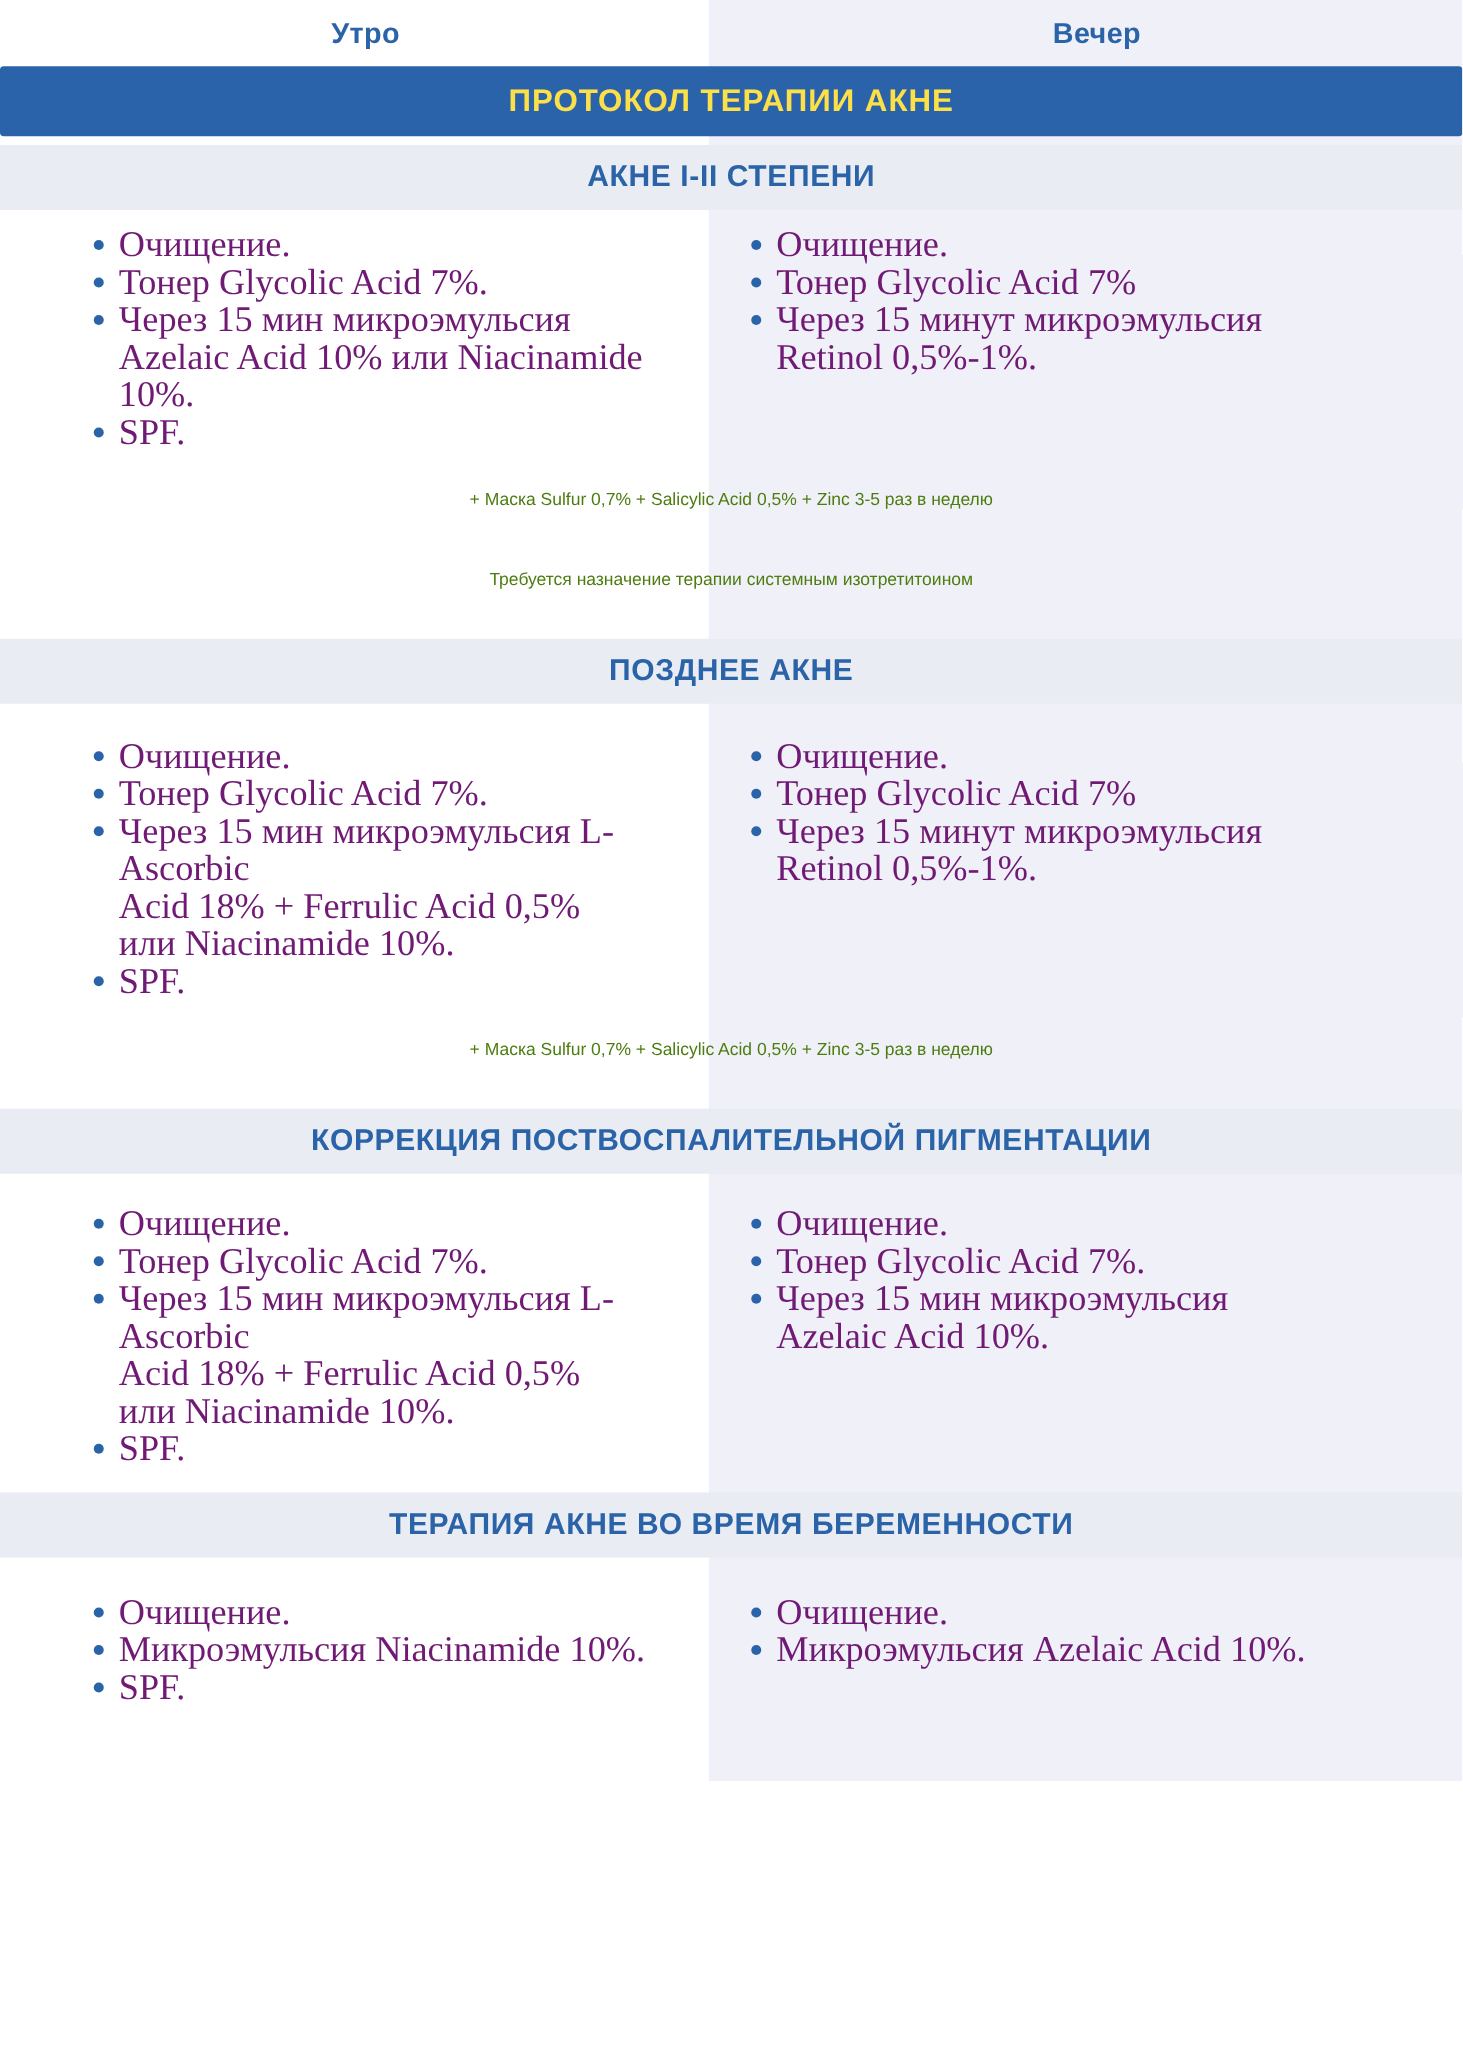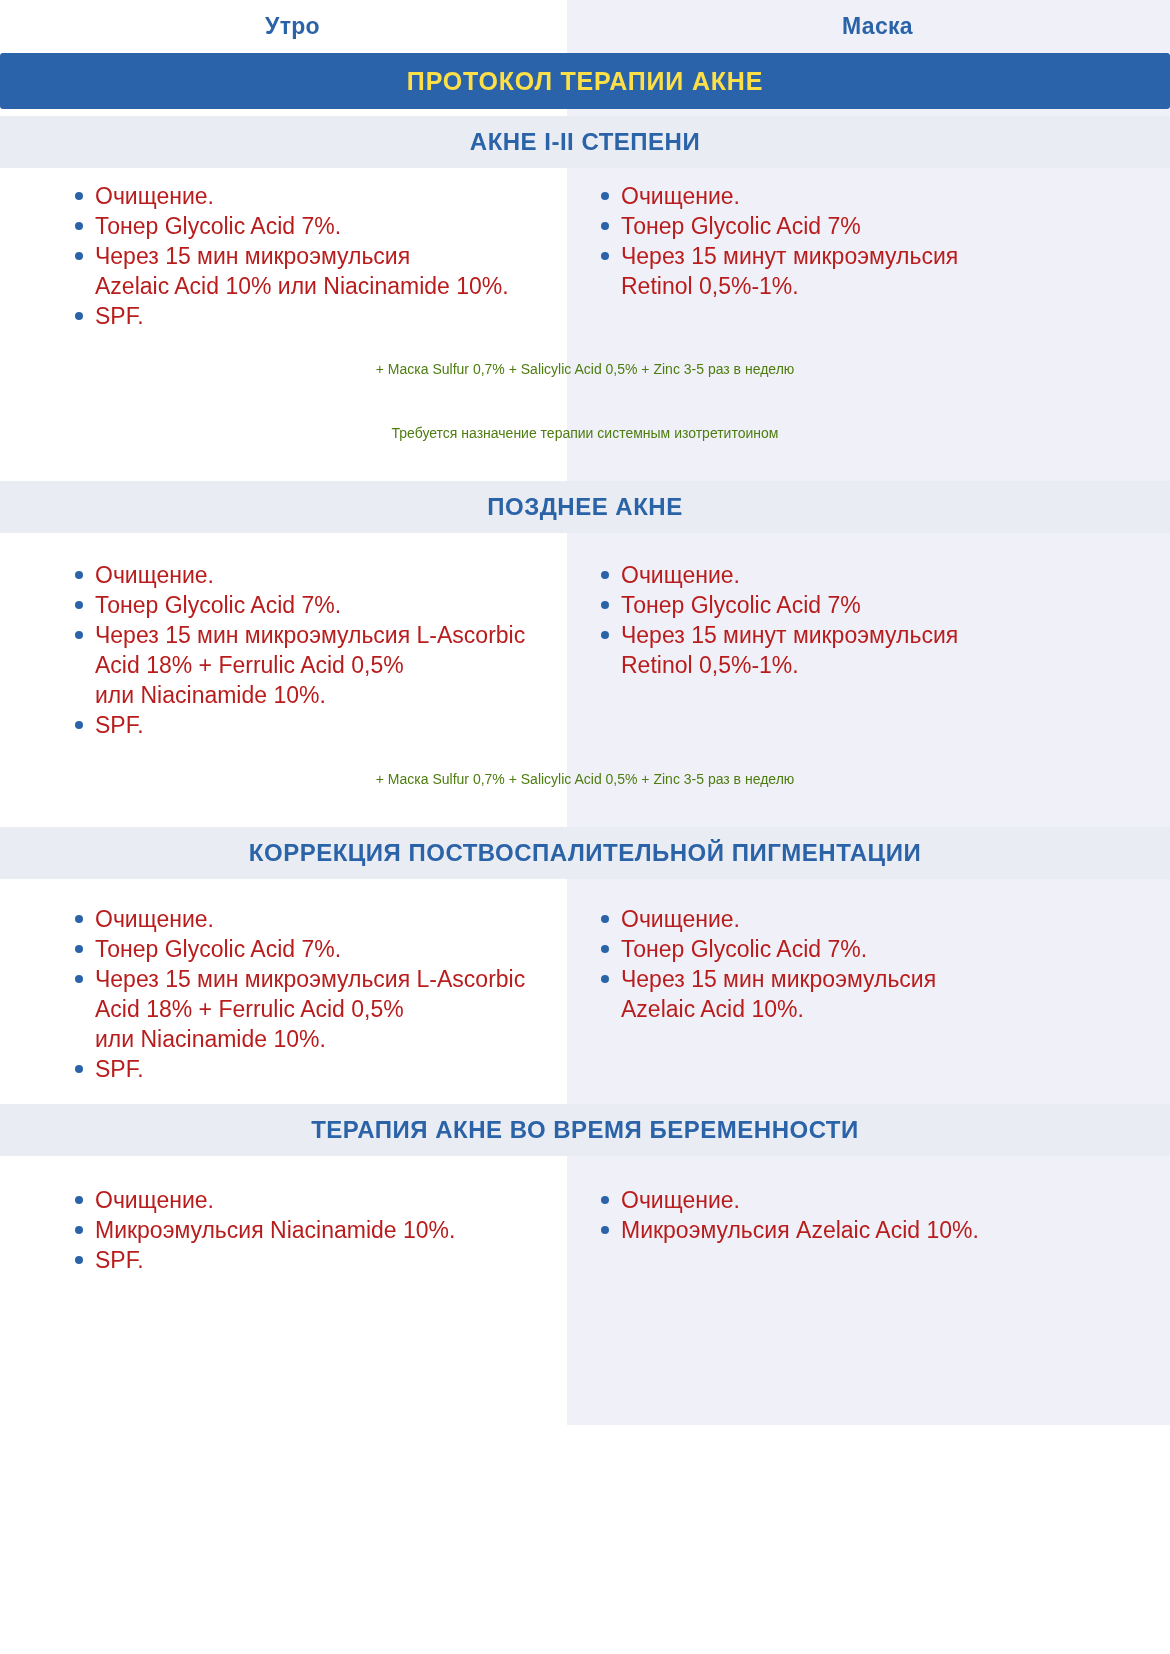"Маска" div.header-cell { text: Маска -> Вечер }
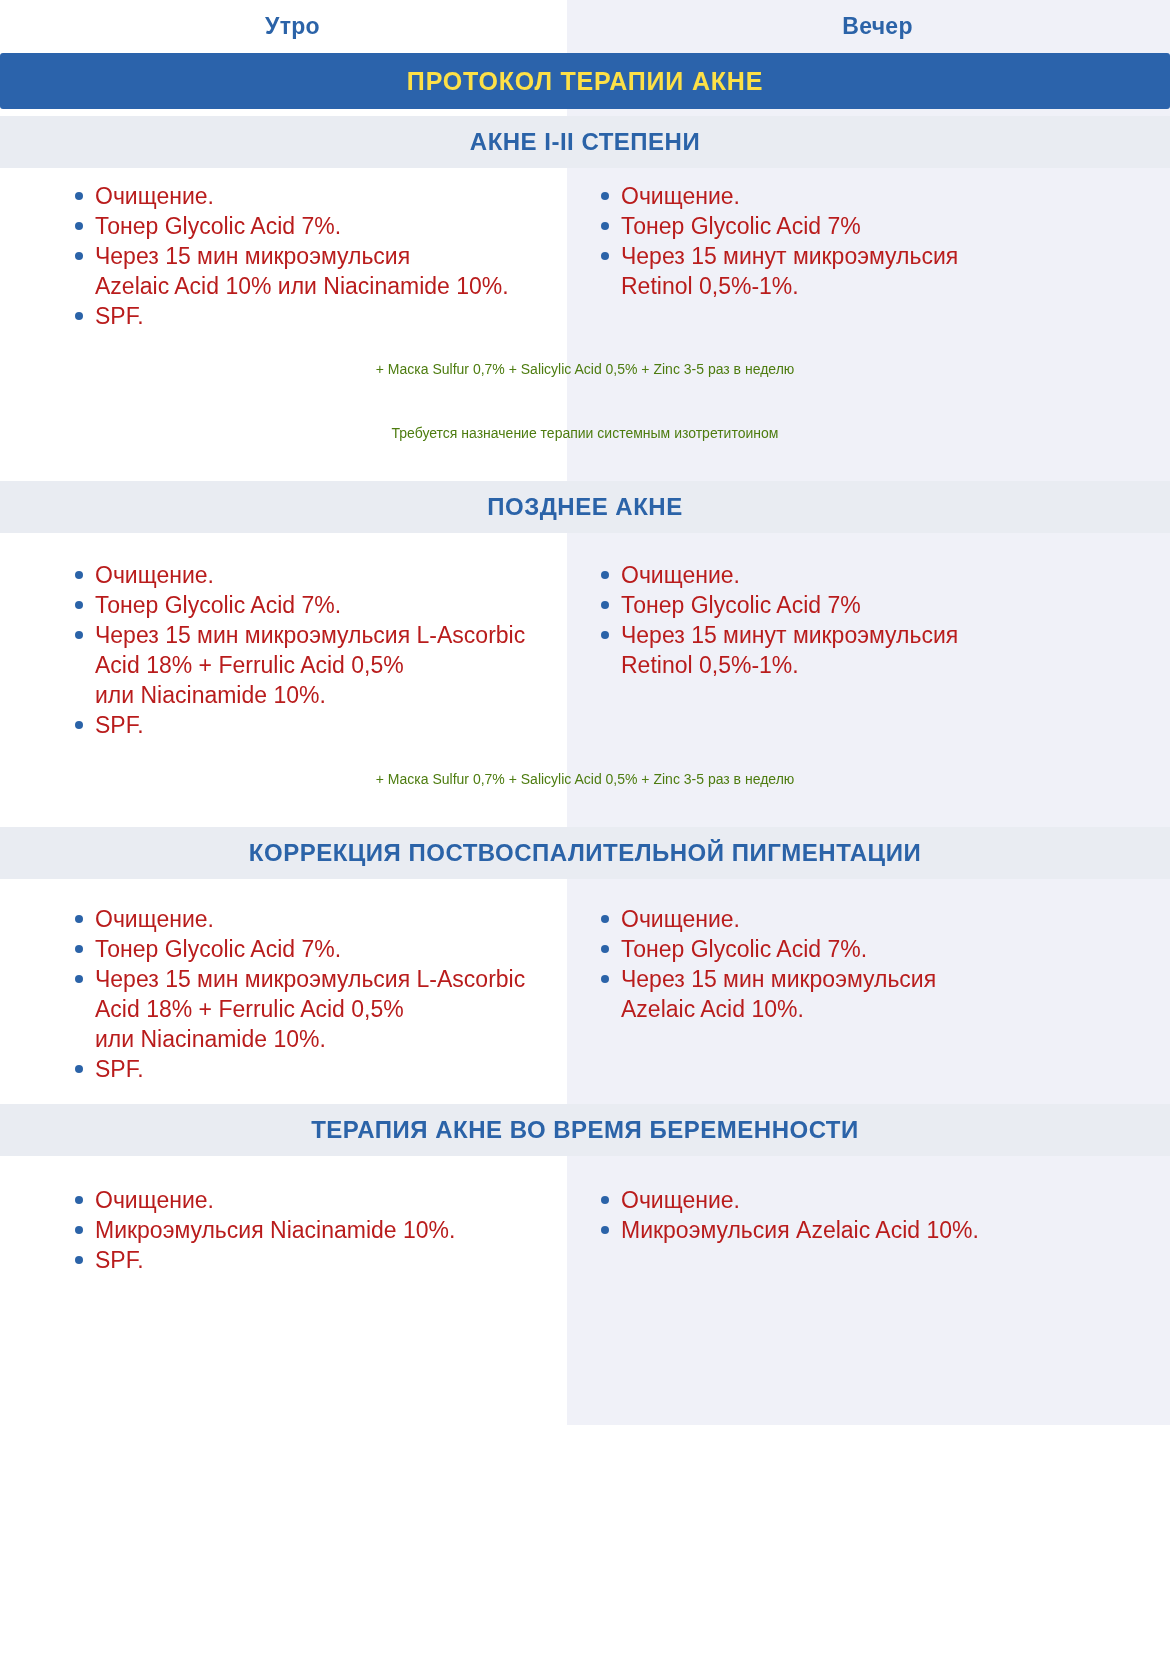"Очищение." ul.plist { color: #b91c1c -> #701a75; font-family: none -> Liberation Serif, serif; font-size: 23px -> 29px }
